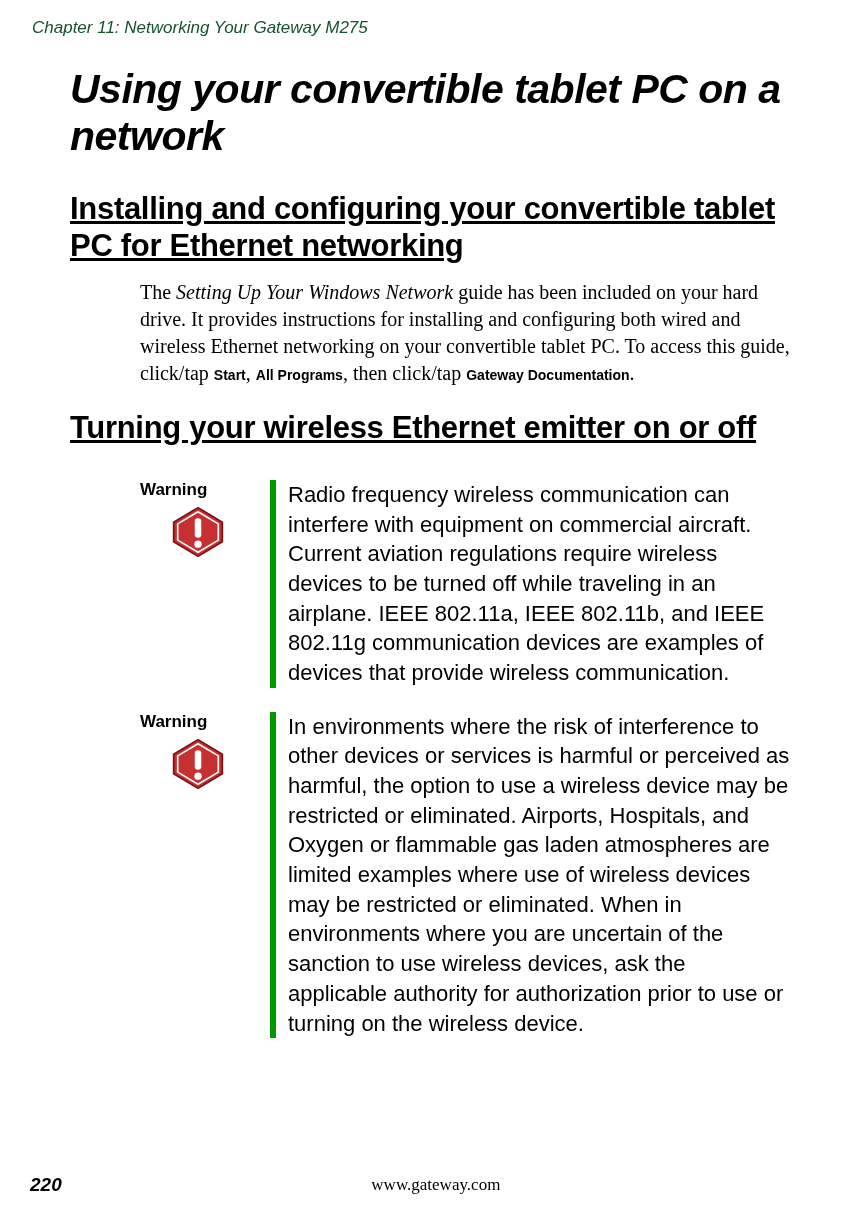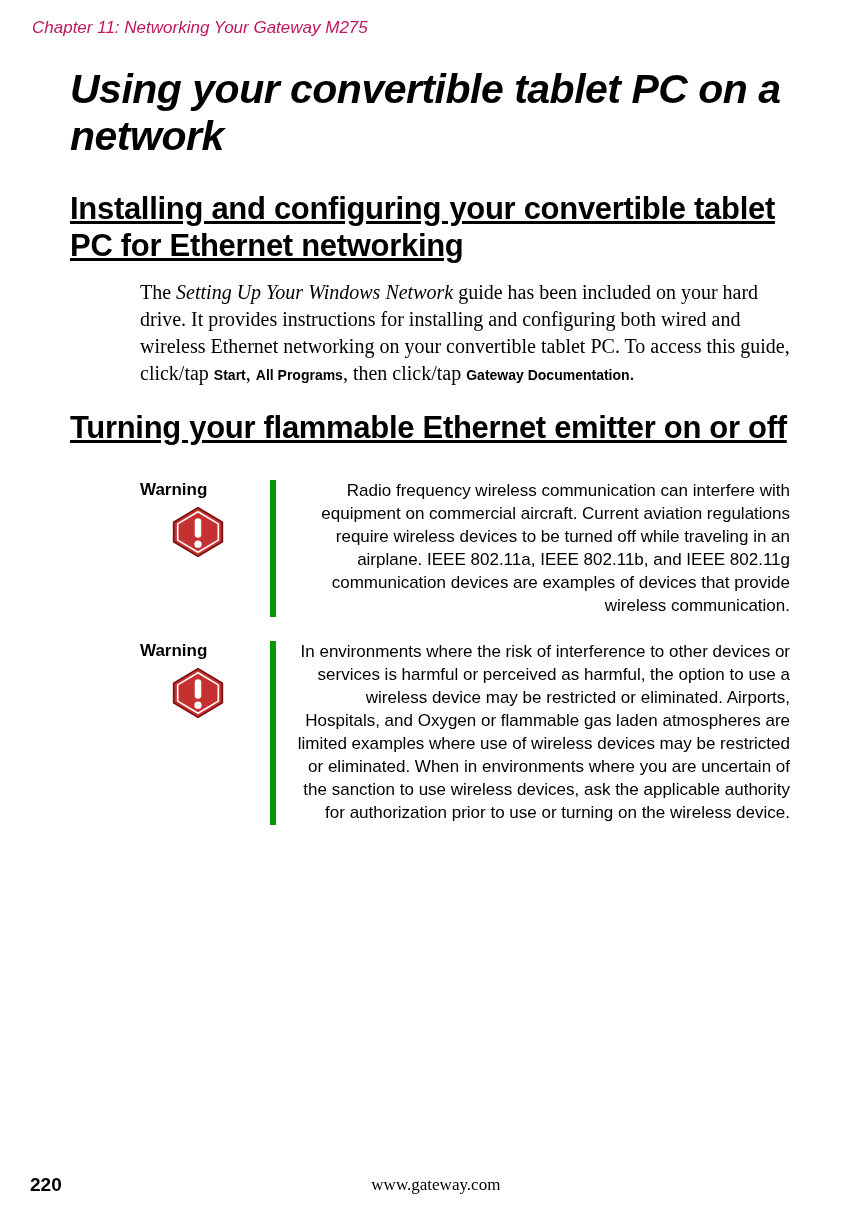"Chapter 11: Networking Your Gateway" .chapter-header { color: #be185d -> #14532d }
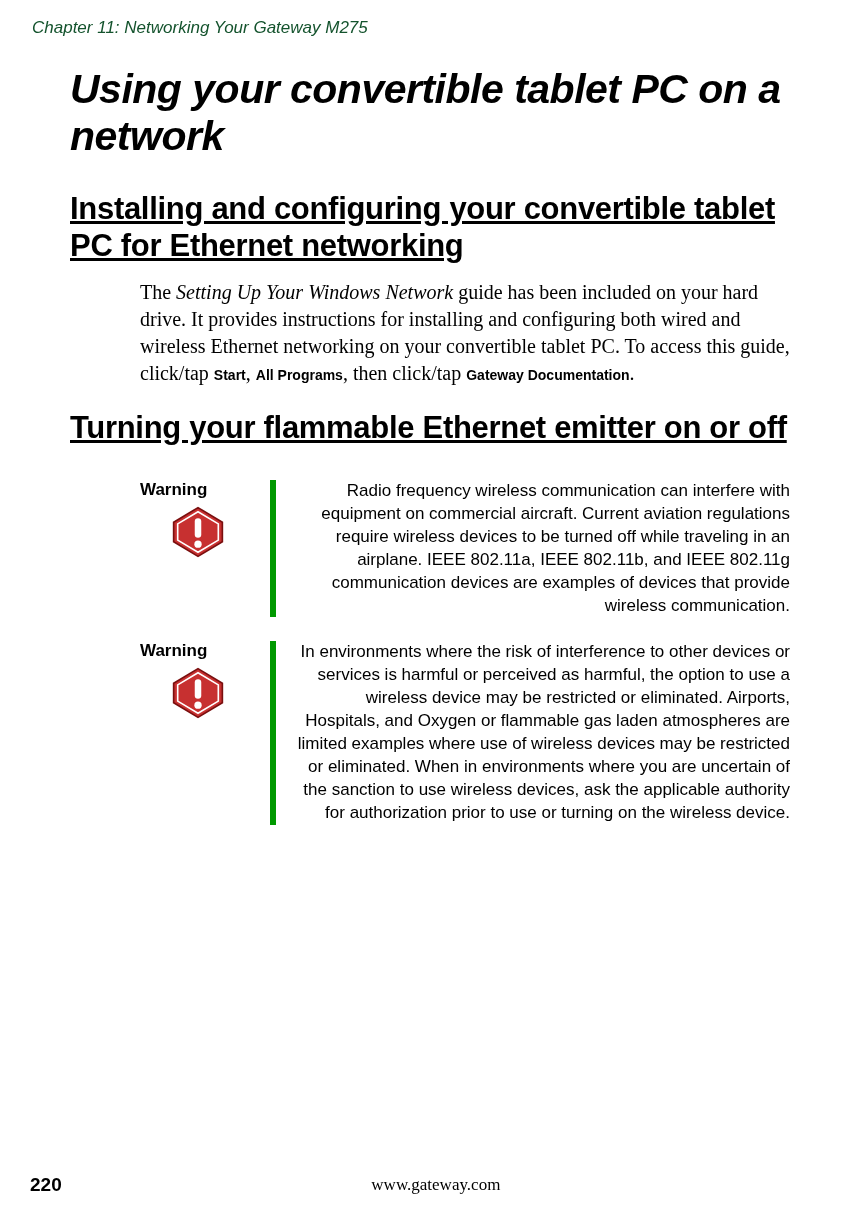"Turning your flammable Ethernet emitter" h2 { text: flammable -> wireless }
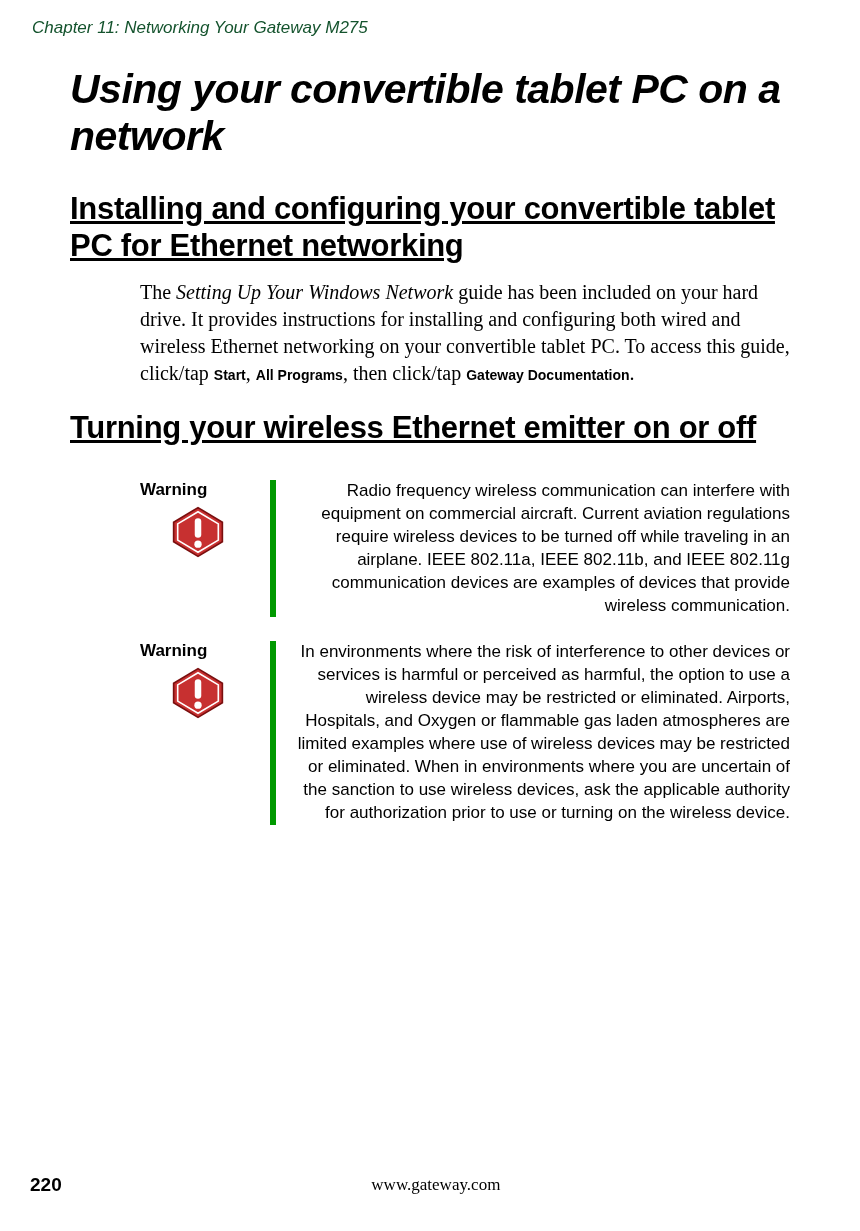"Radio frequency wireless communication" .warning-text { font-size: 17px -> 22px; text-align: right -> none }
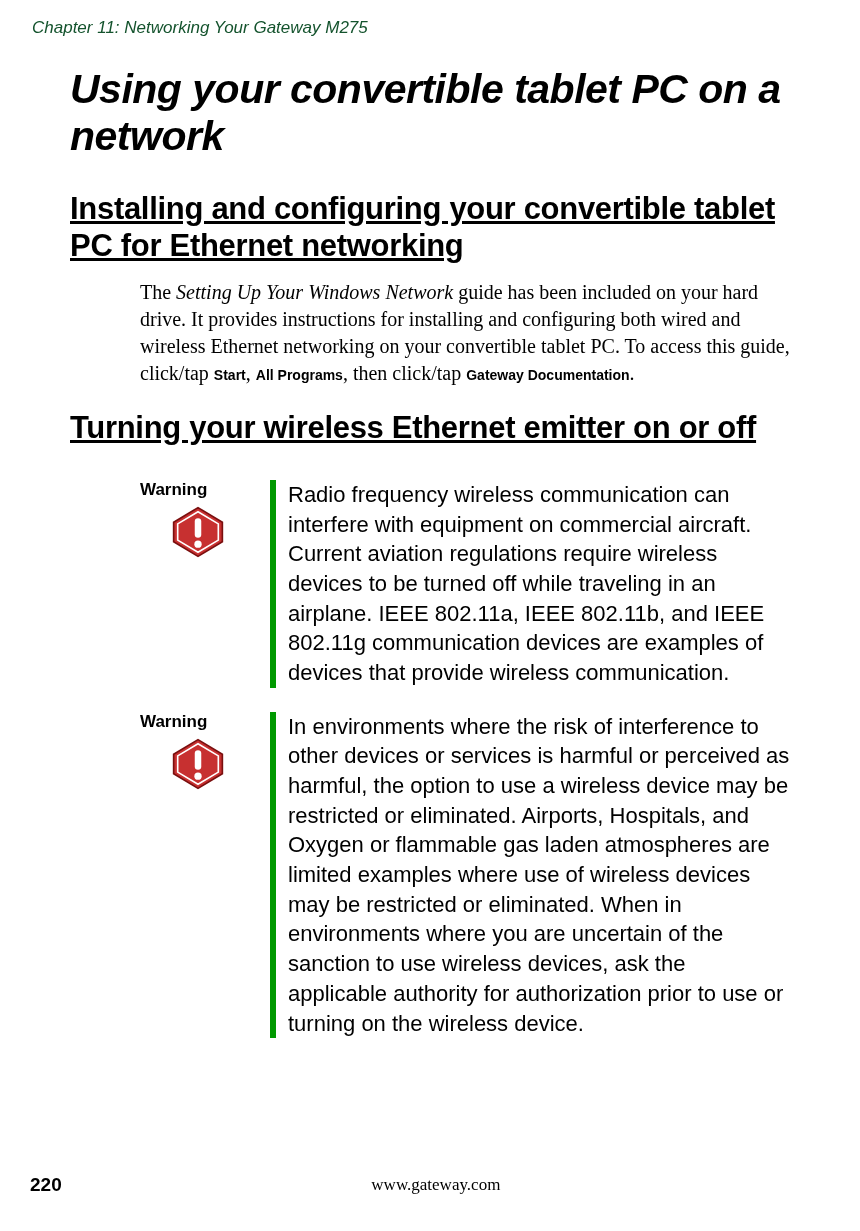"220" .footer-page { font-style: none -> italic }
